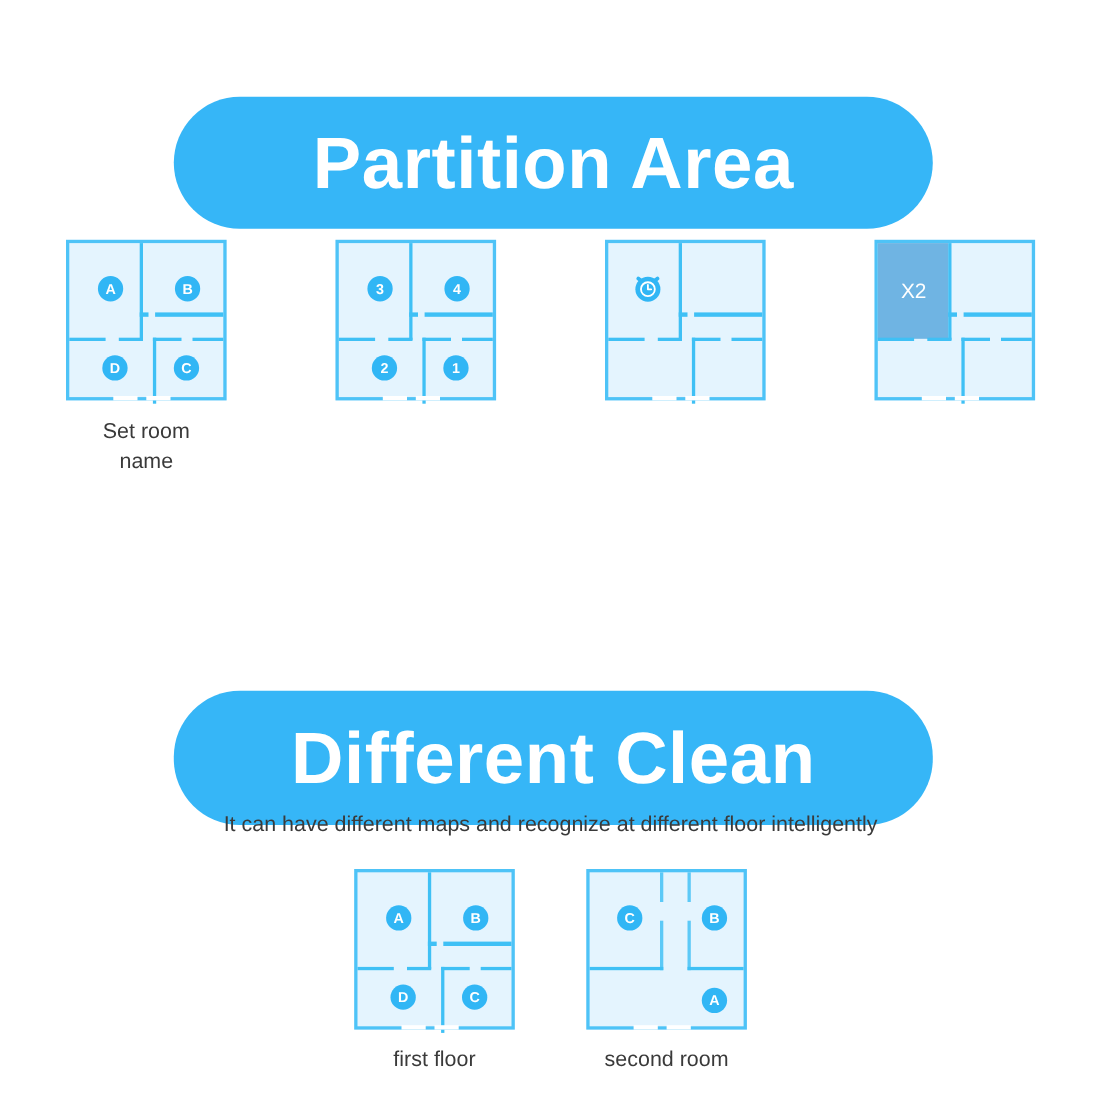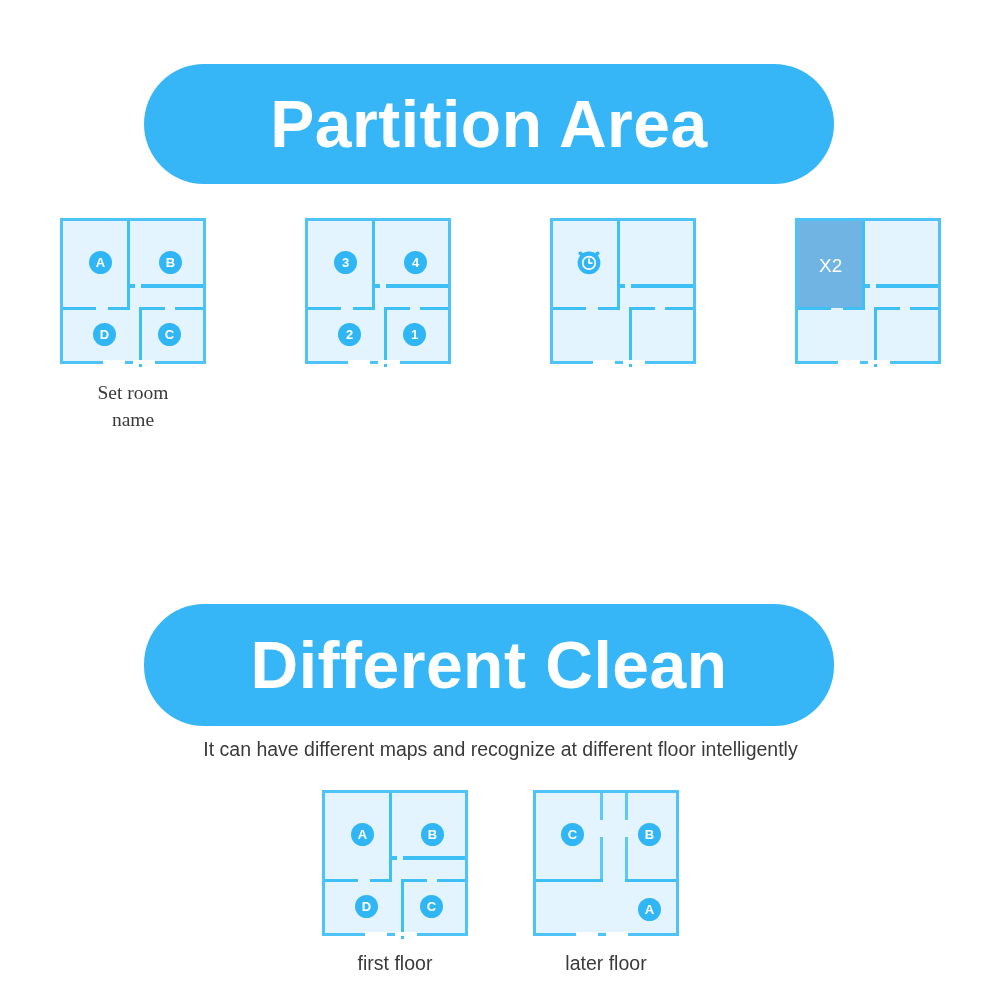"Partition Area" .banner { left: 144px -> 158px; margin-top: none -> 24px }
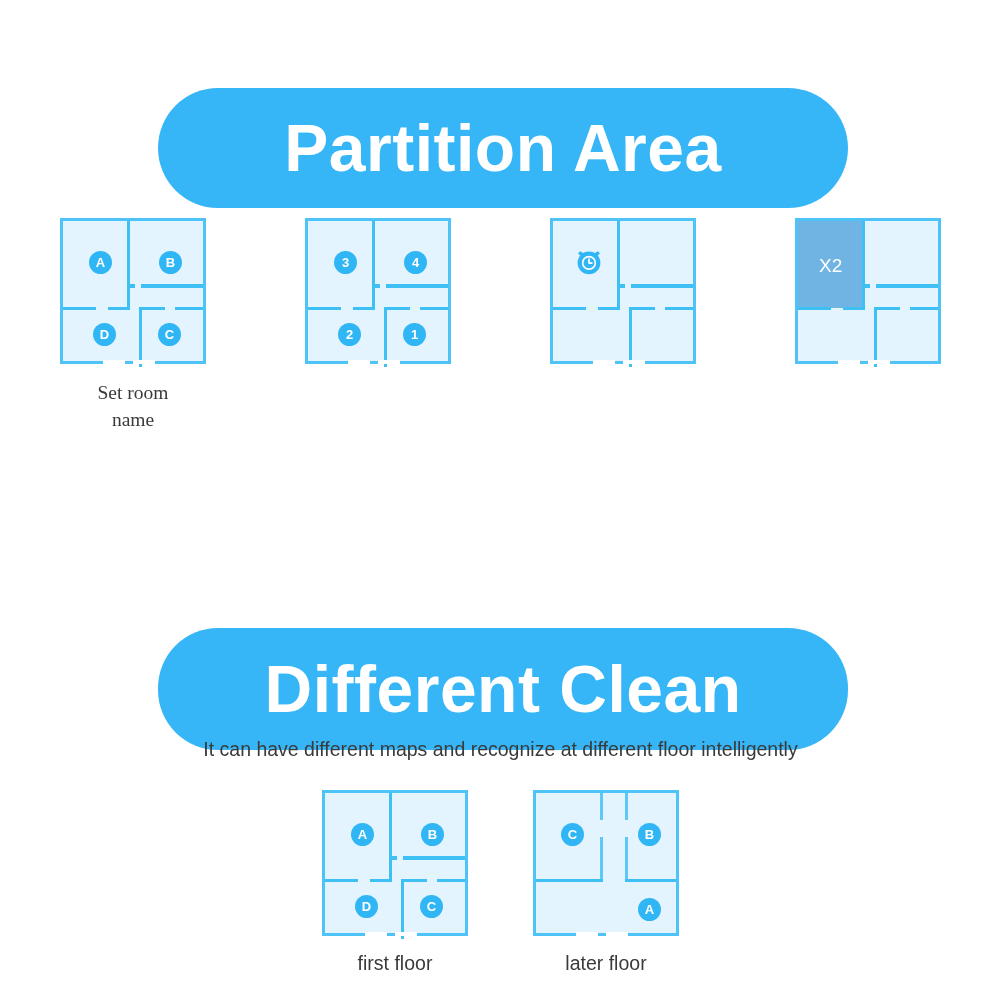"Set room" div.caption { font-family: Liberation Serif, serif -> none }
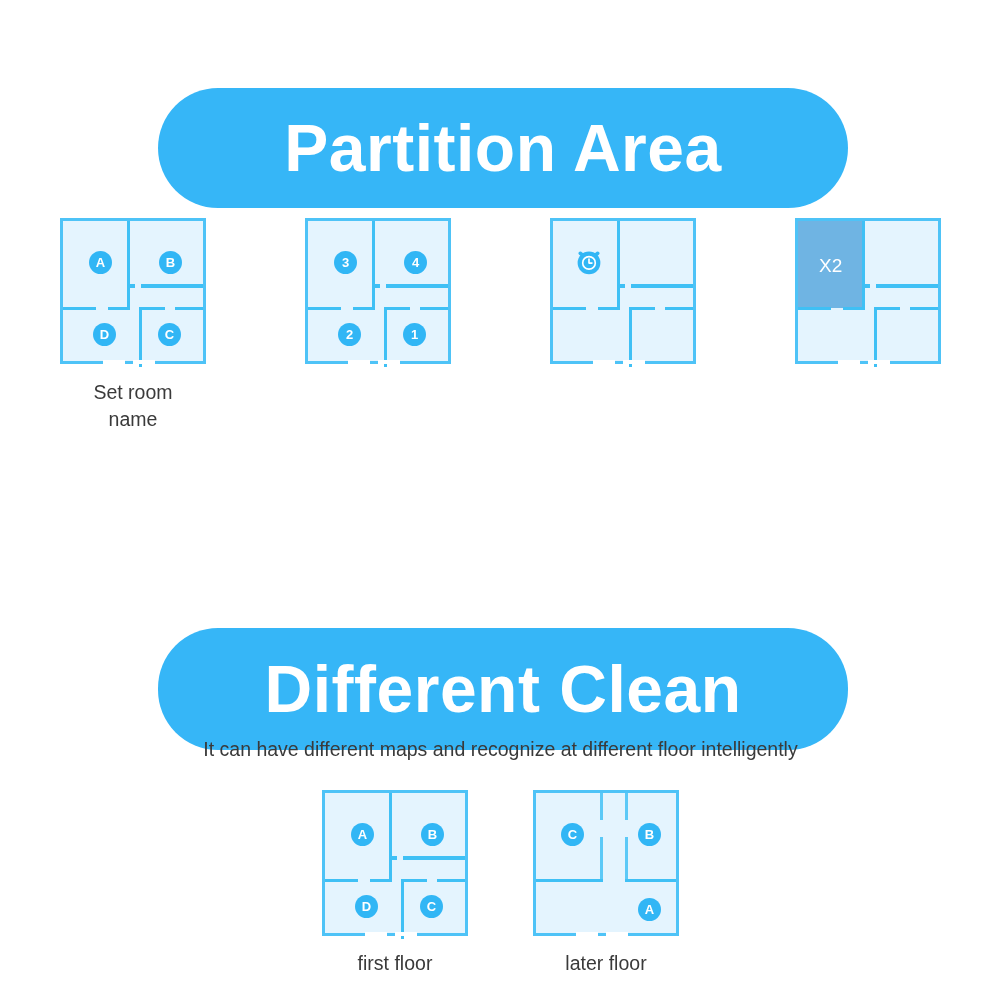"later floor" div.floor-caption { text: later floor -> second room }
